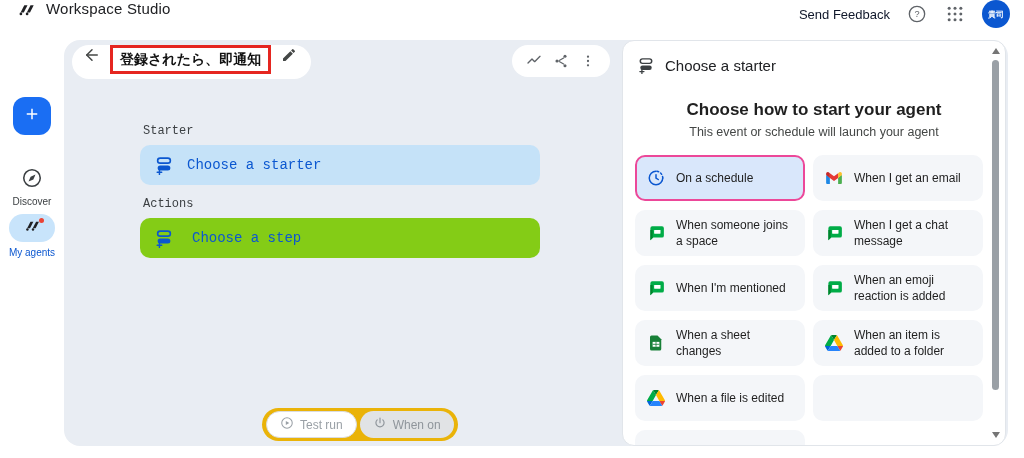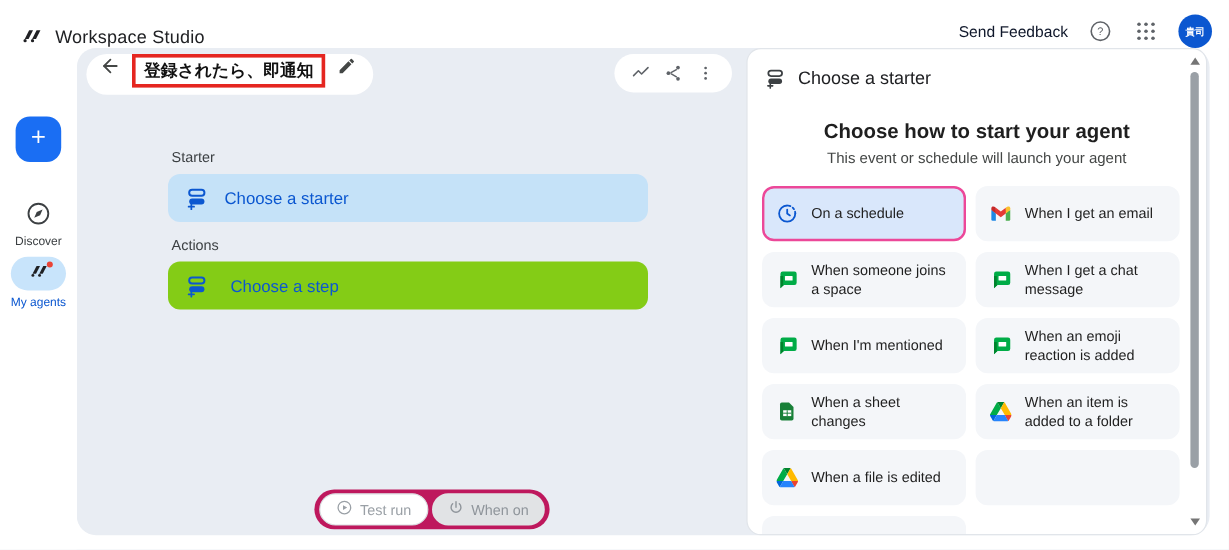"Workspace Studio" .topbar { align-items: flex-end -> flex-start }
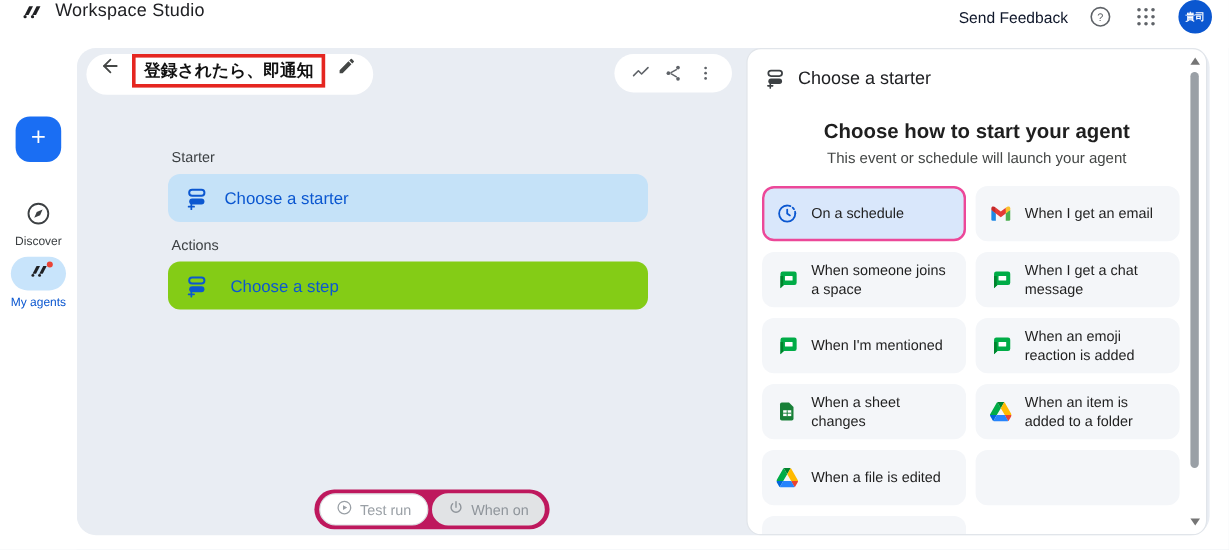"Starter" .flow { font-family: none -> Liberation Mono, monospace }
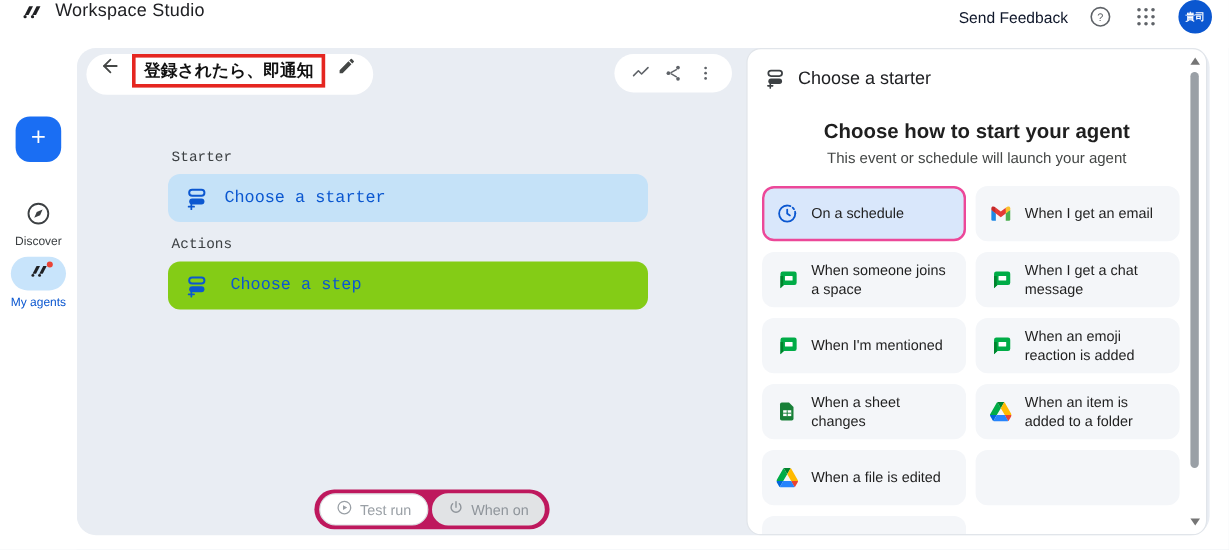"Test run" .run-bar { background: #be185d -> #eab308 }
